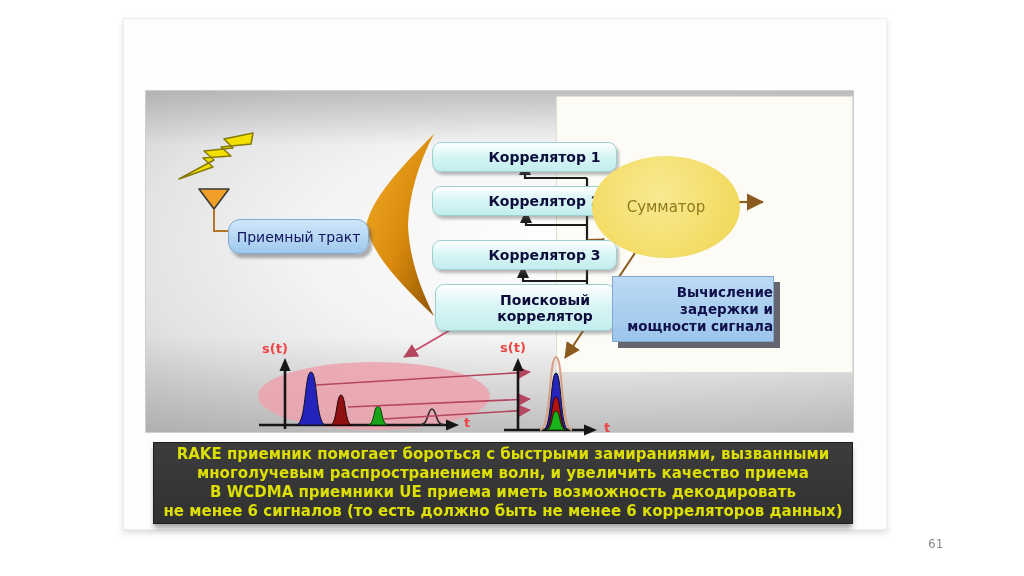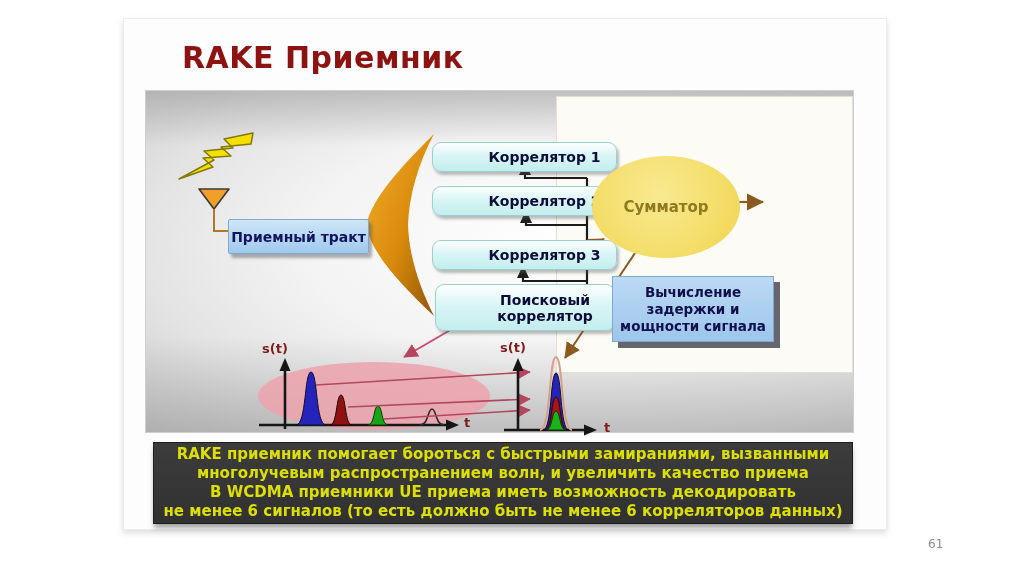"RAKE Приемник" div.page-title { html: <div>RAKE Приемник</div> -> none }
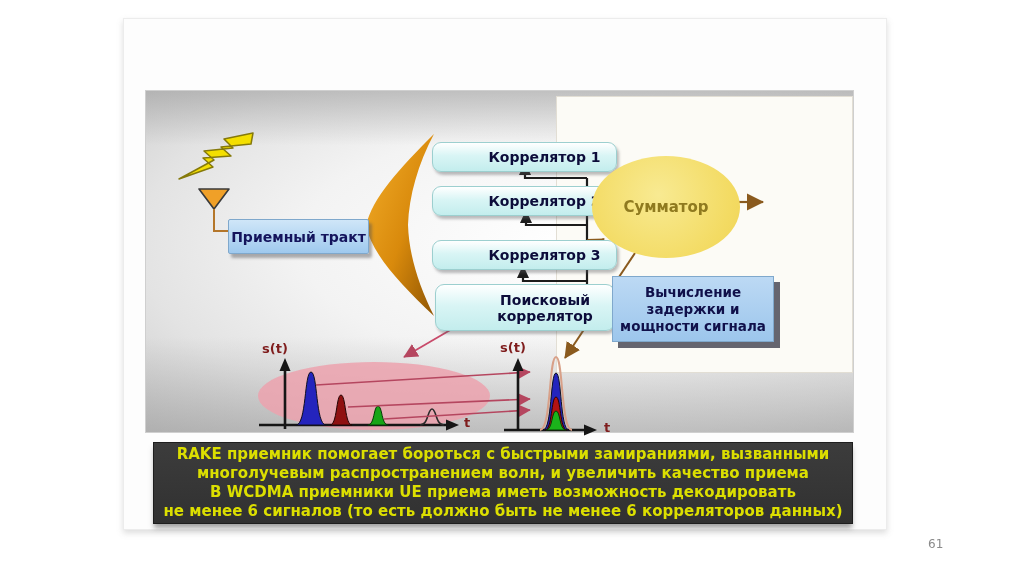"Сумматор" .summator { font-weight: bold -> normal }
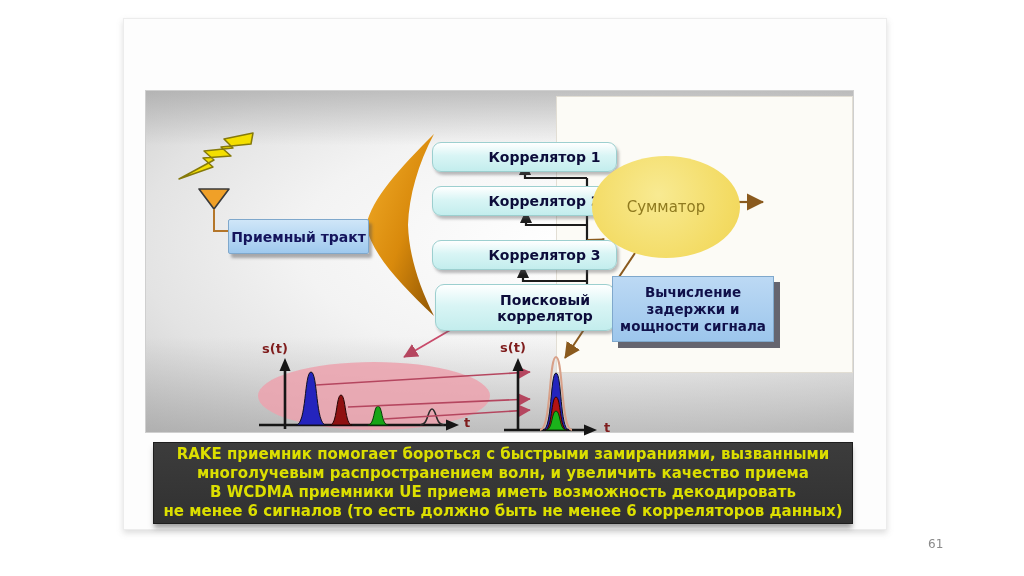"Приемный тракт" .box-blue { border-radius: 2px -> 12px; font-weight: bold -> normal }
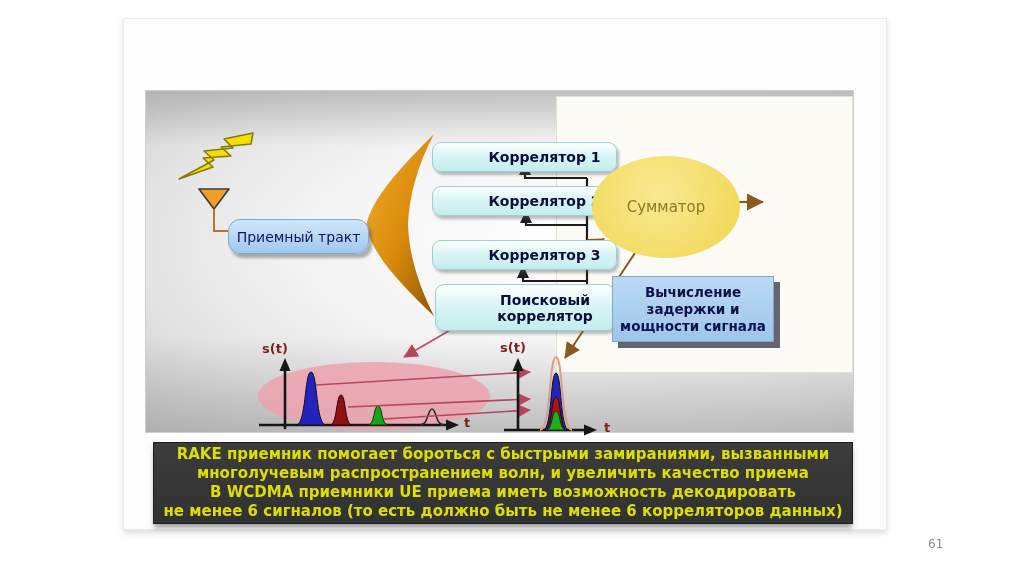"Вычисление задержки и мощности сигнала" .delay-box { text-align: center -> right }
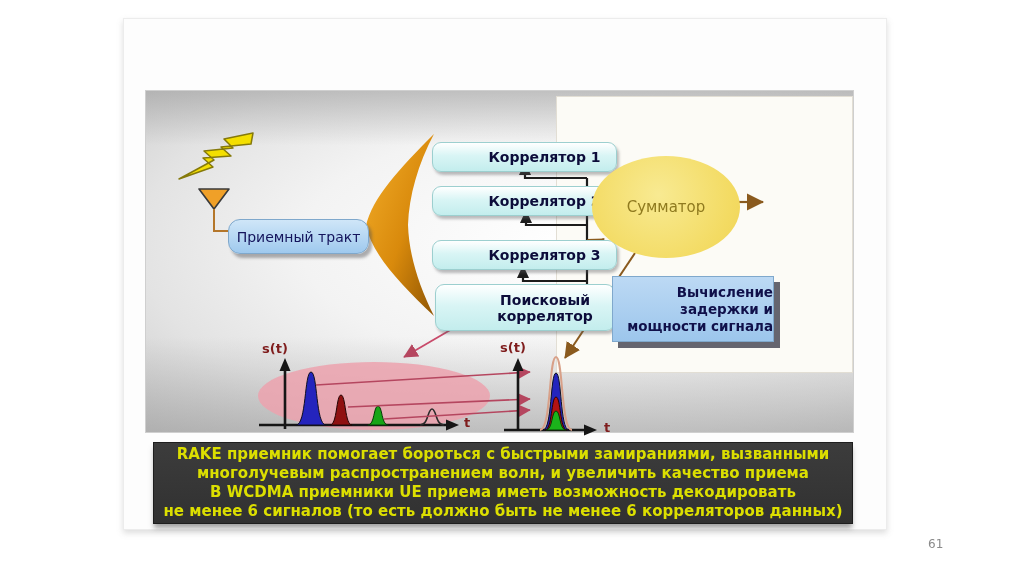"s(t)" .axis-label { color: #7f1d1d -> #ef4444 }
